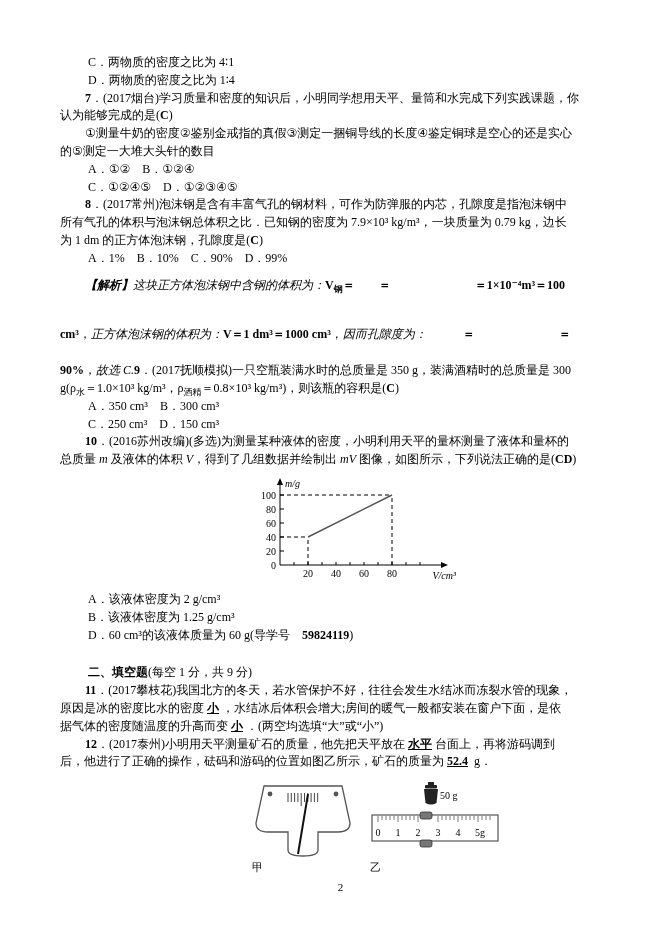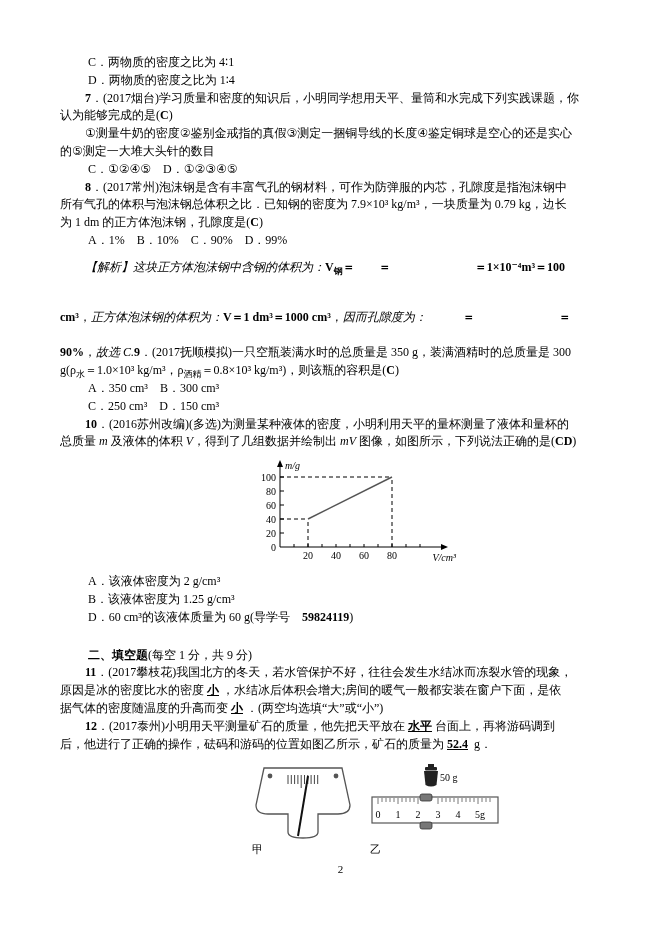"A．①② B．①②④" div.line { html: none -> <div><span>A．①② B．①②④</span></div> }
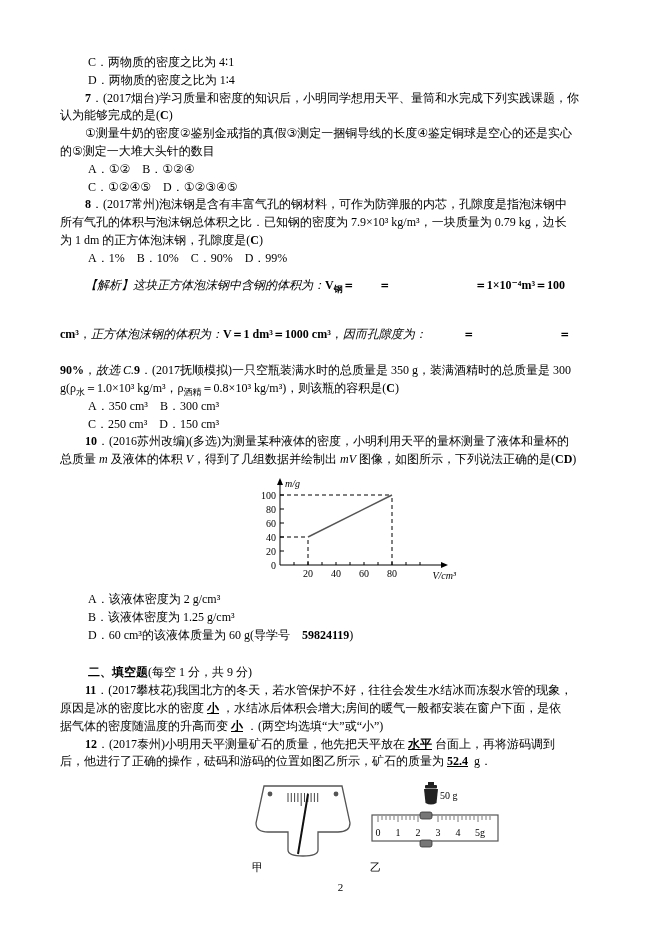"【解析】" .s-kb { font-weight: normal -> bold }
